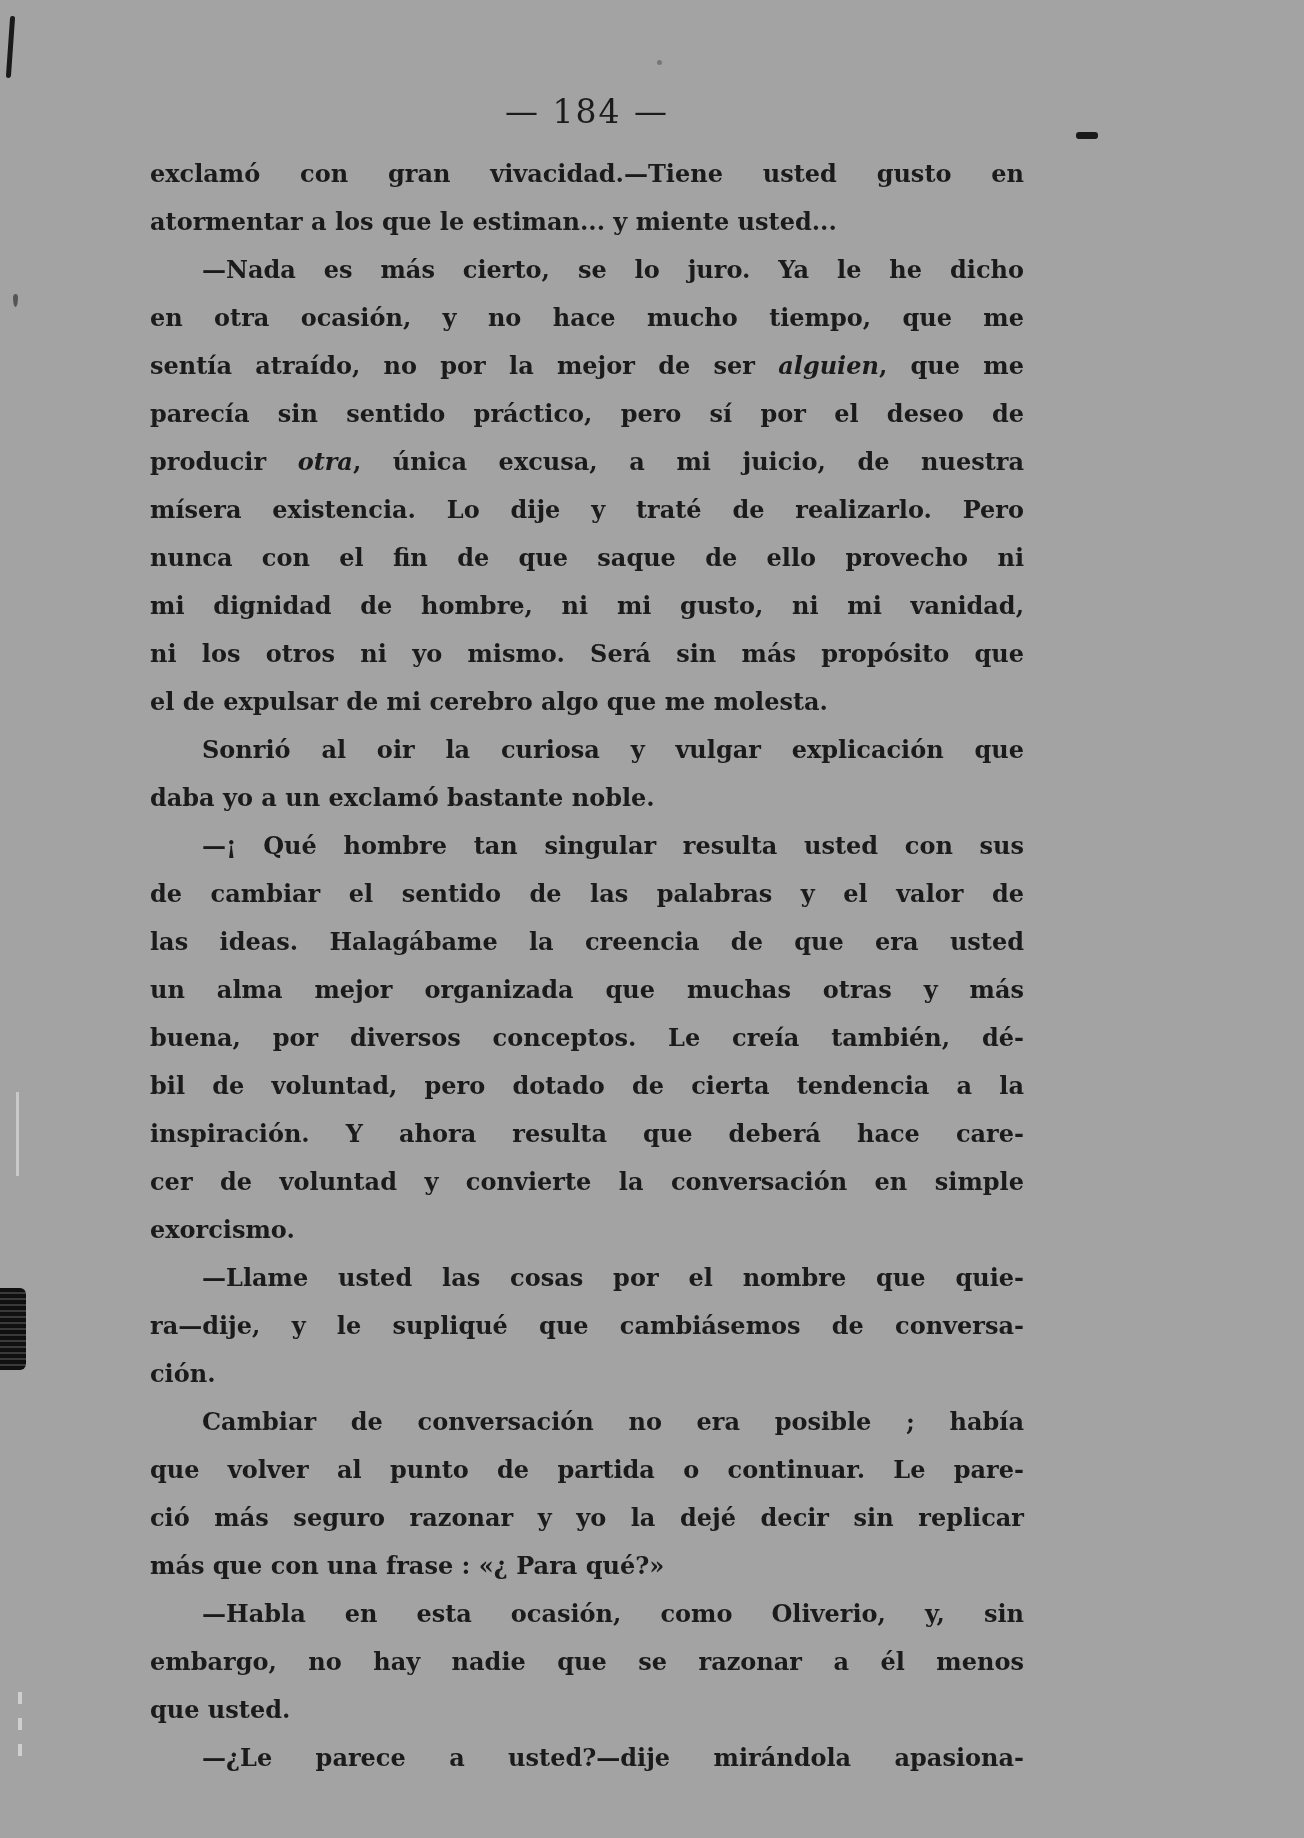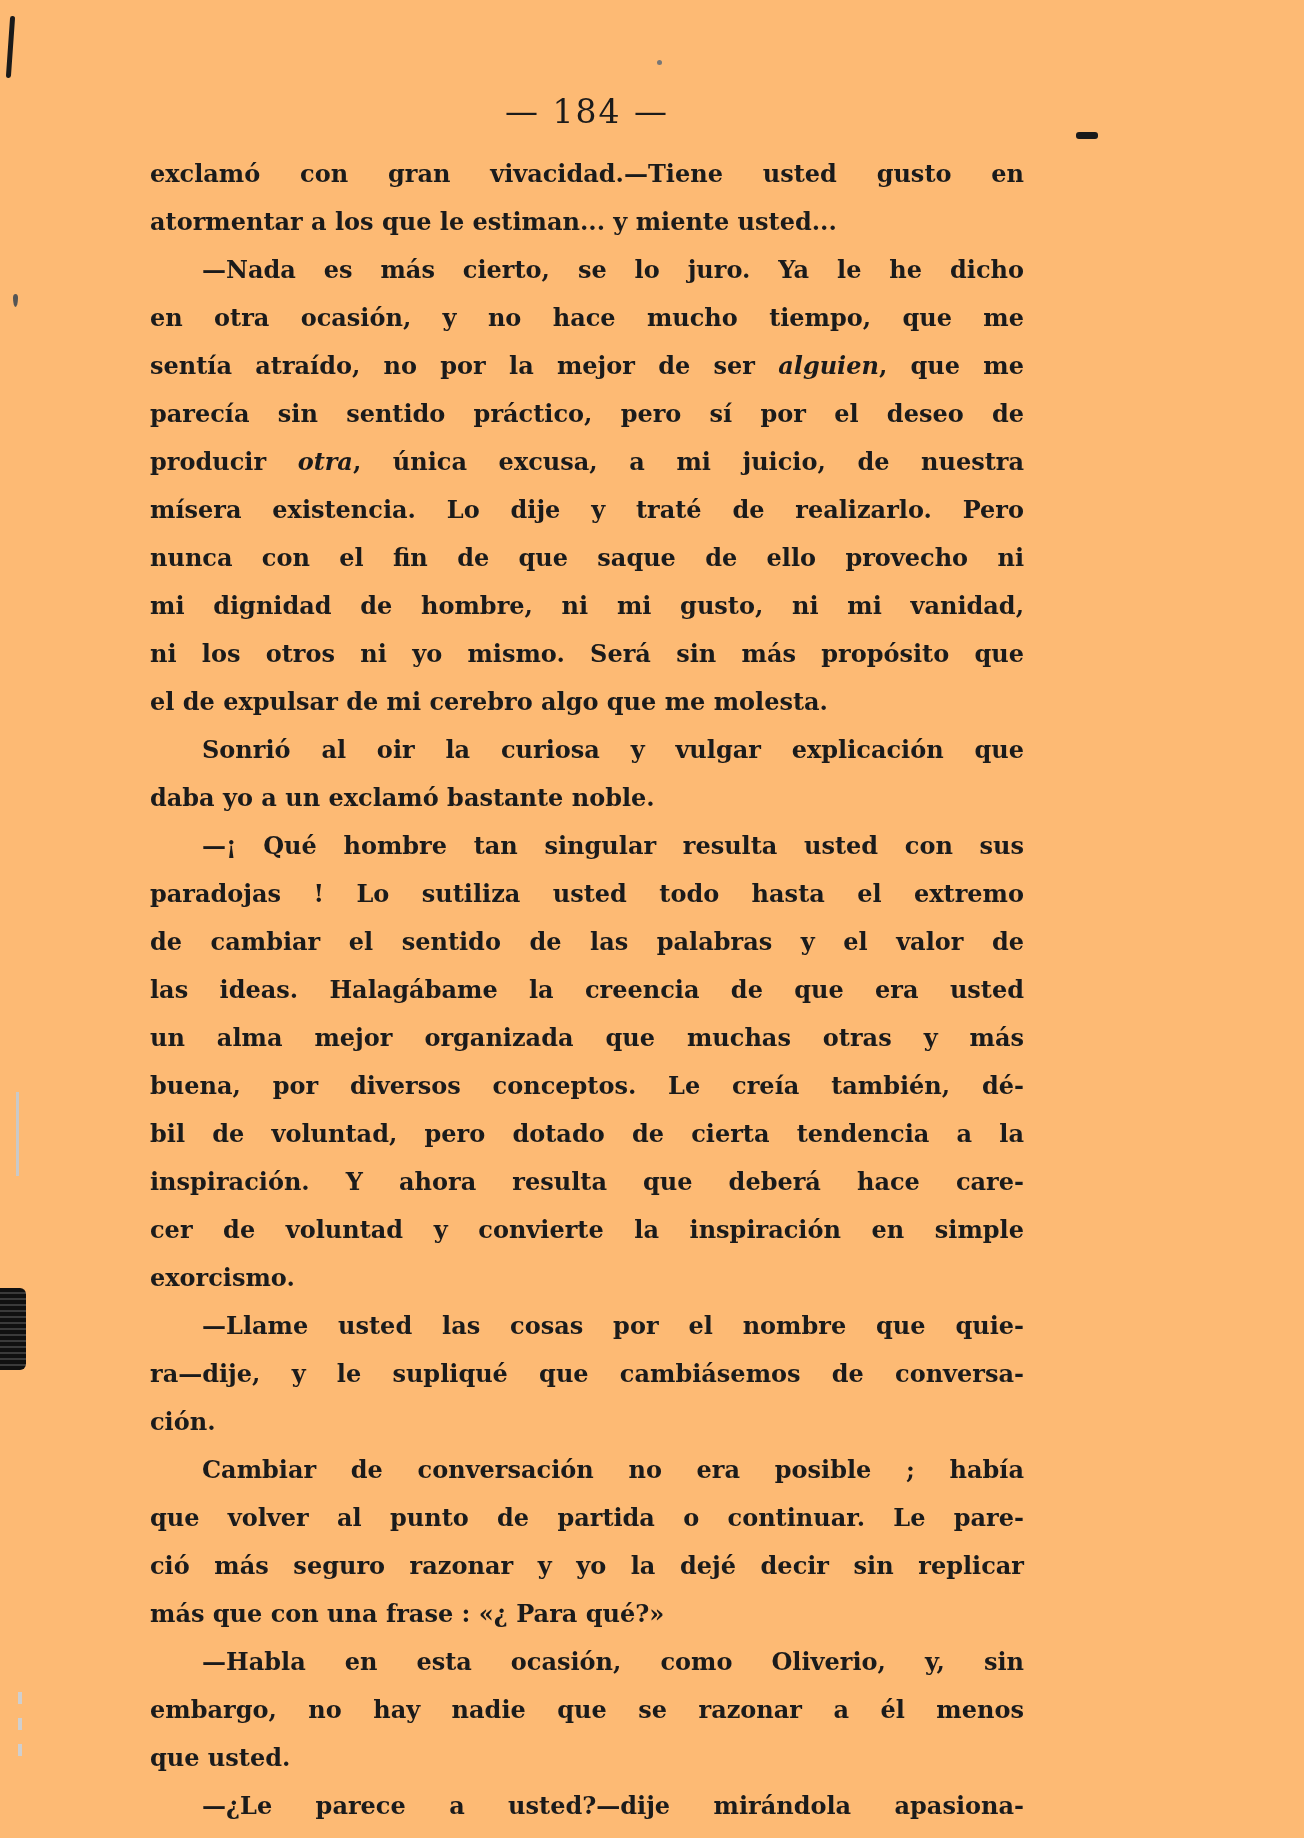"— 184 —" .sheet { background: #fdba74 -> #a3a3a3 }
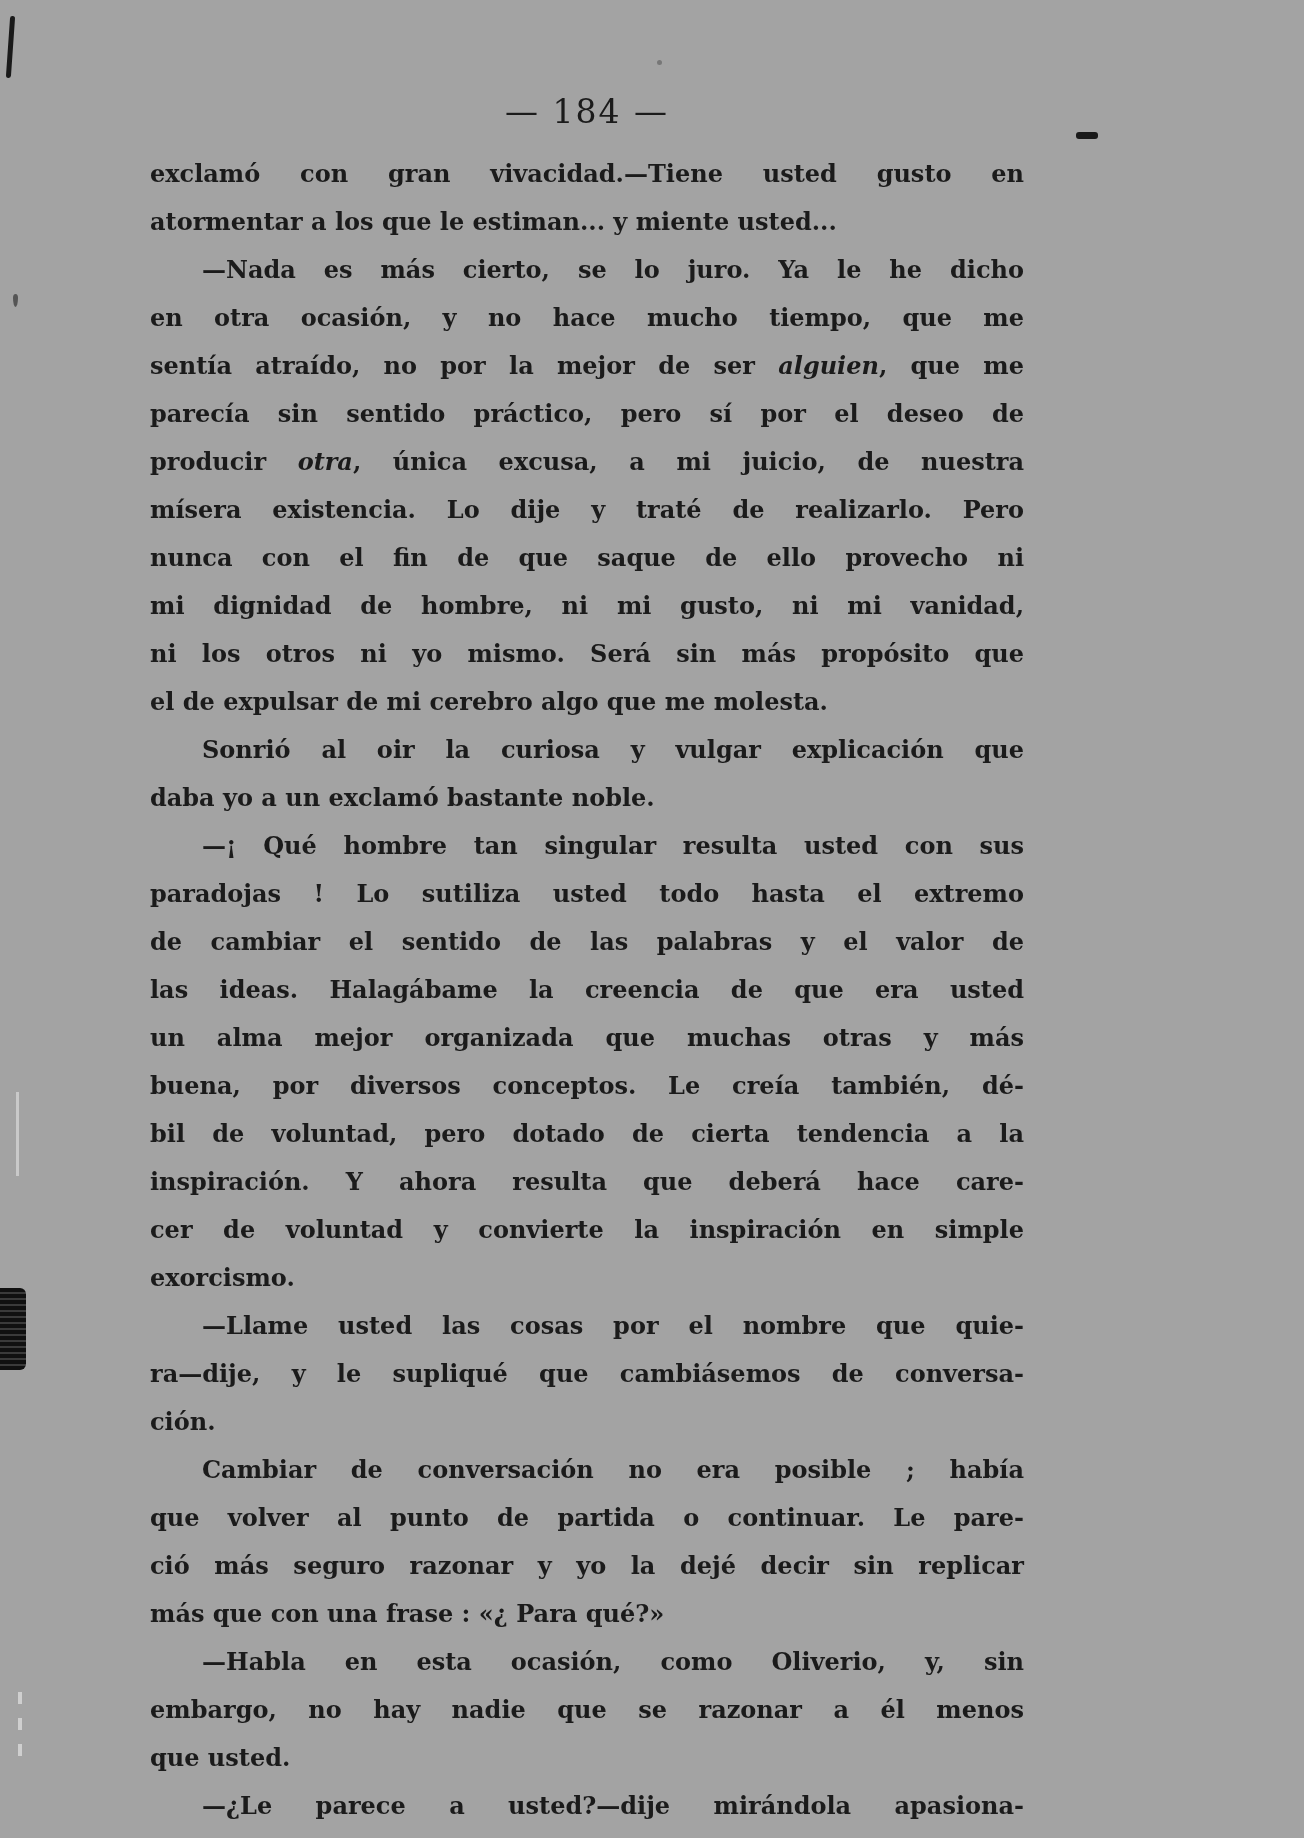"paradojas ! Lo sutiliza usted" div.line { html: <div>paradojas ! Lo sutiliza usted todo hasta el extremo</div> -> none }
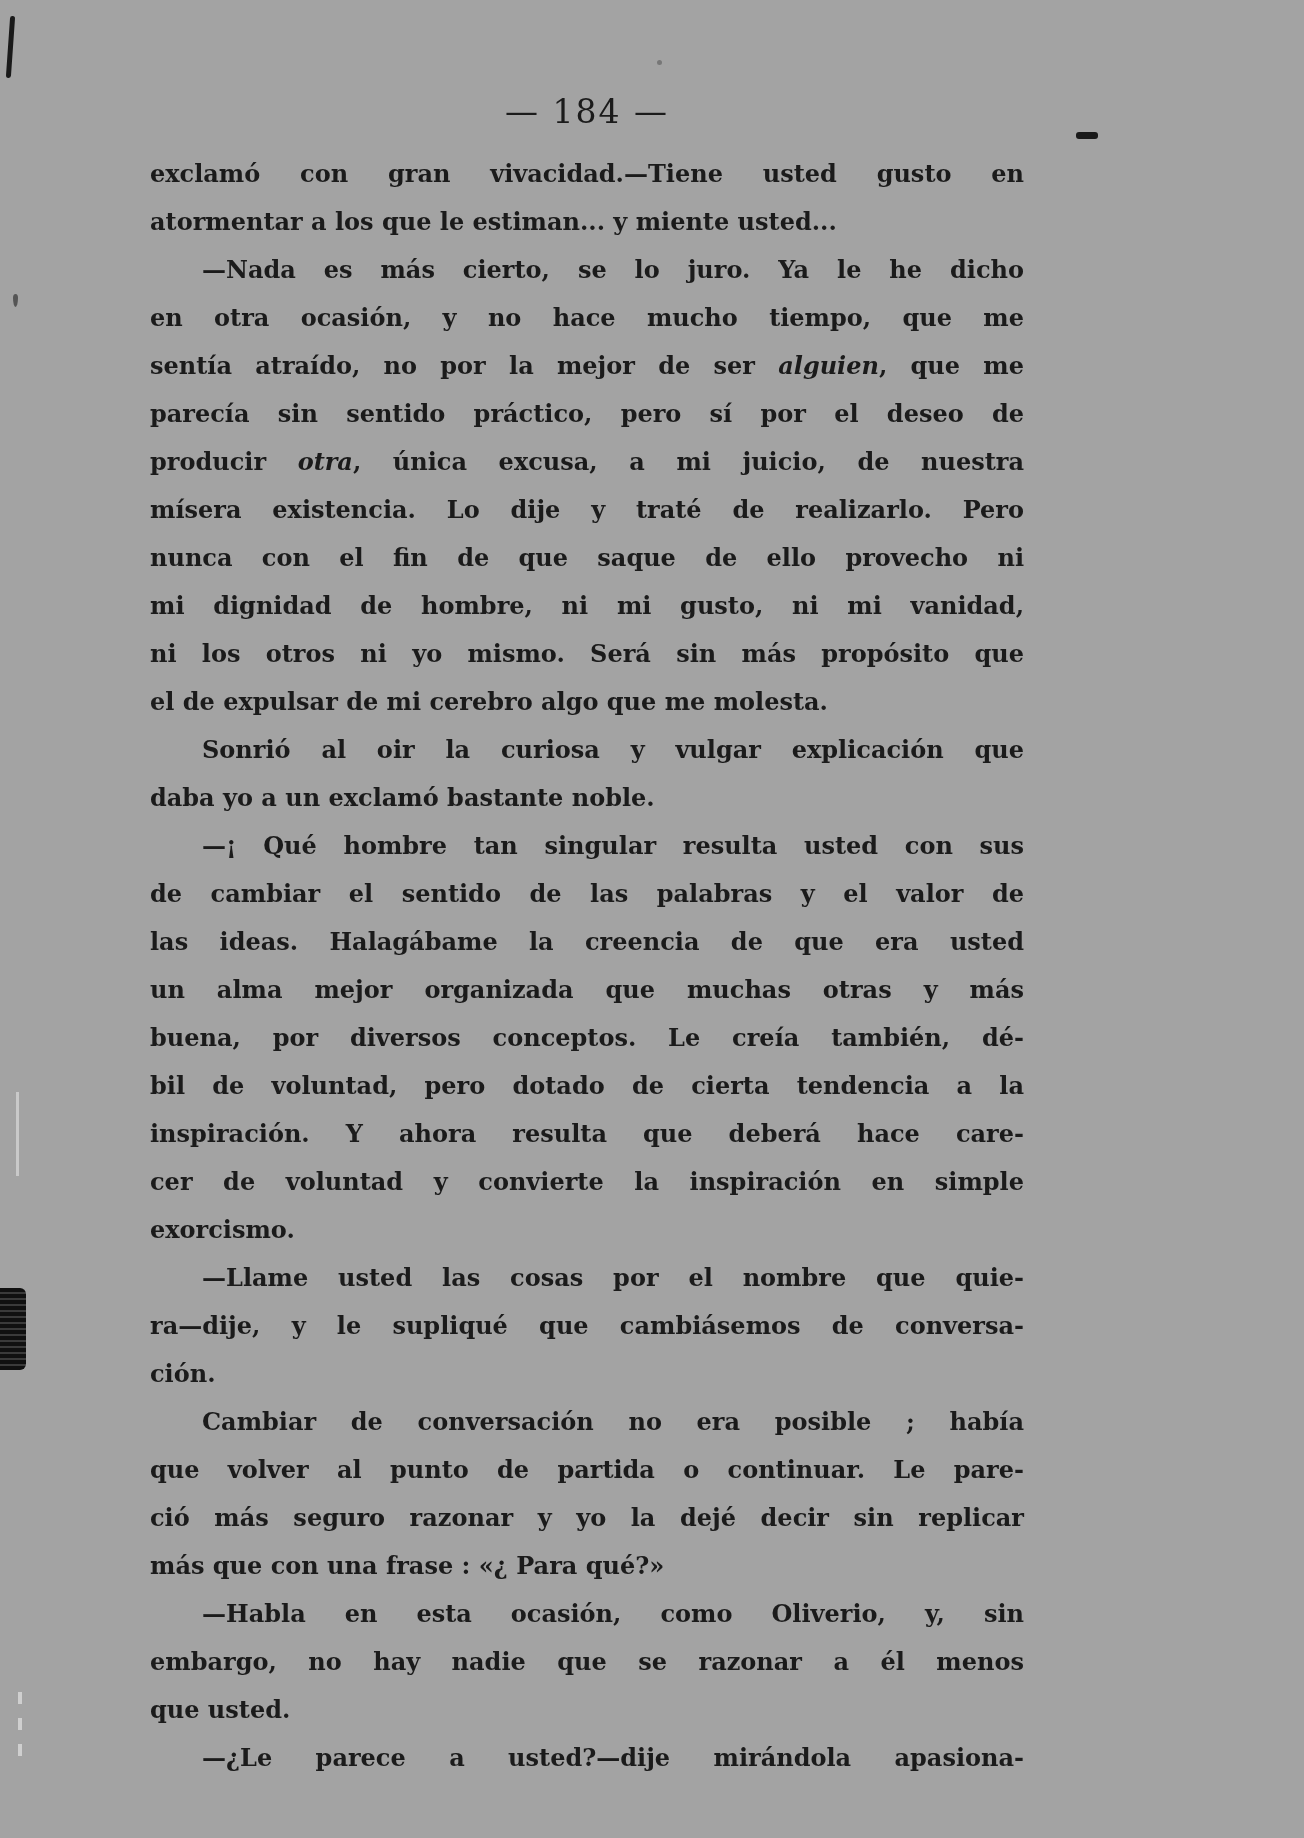"cer de voluntad y convierte" div.line { text: inspiración -> conversación }
